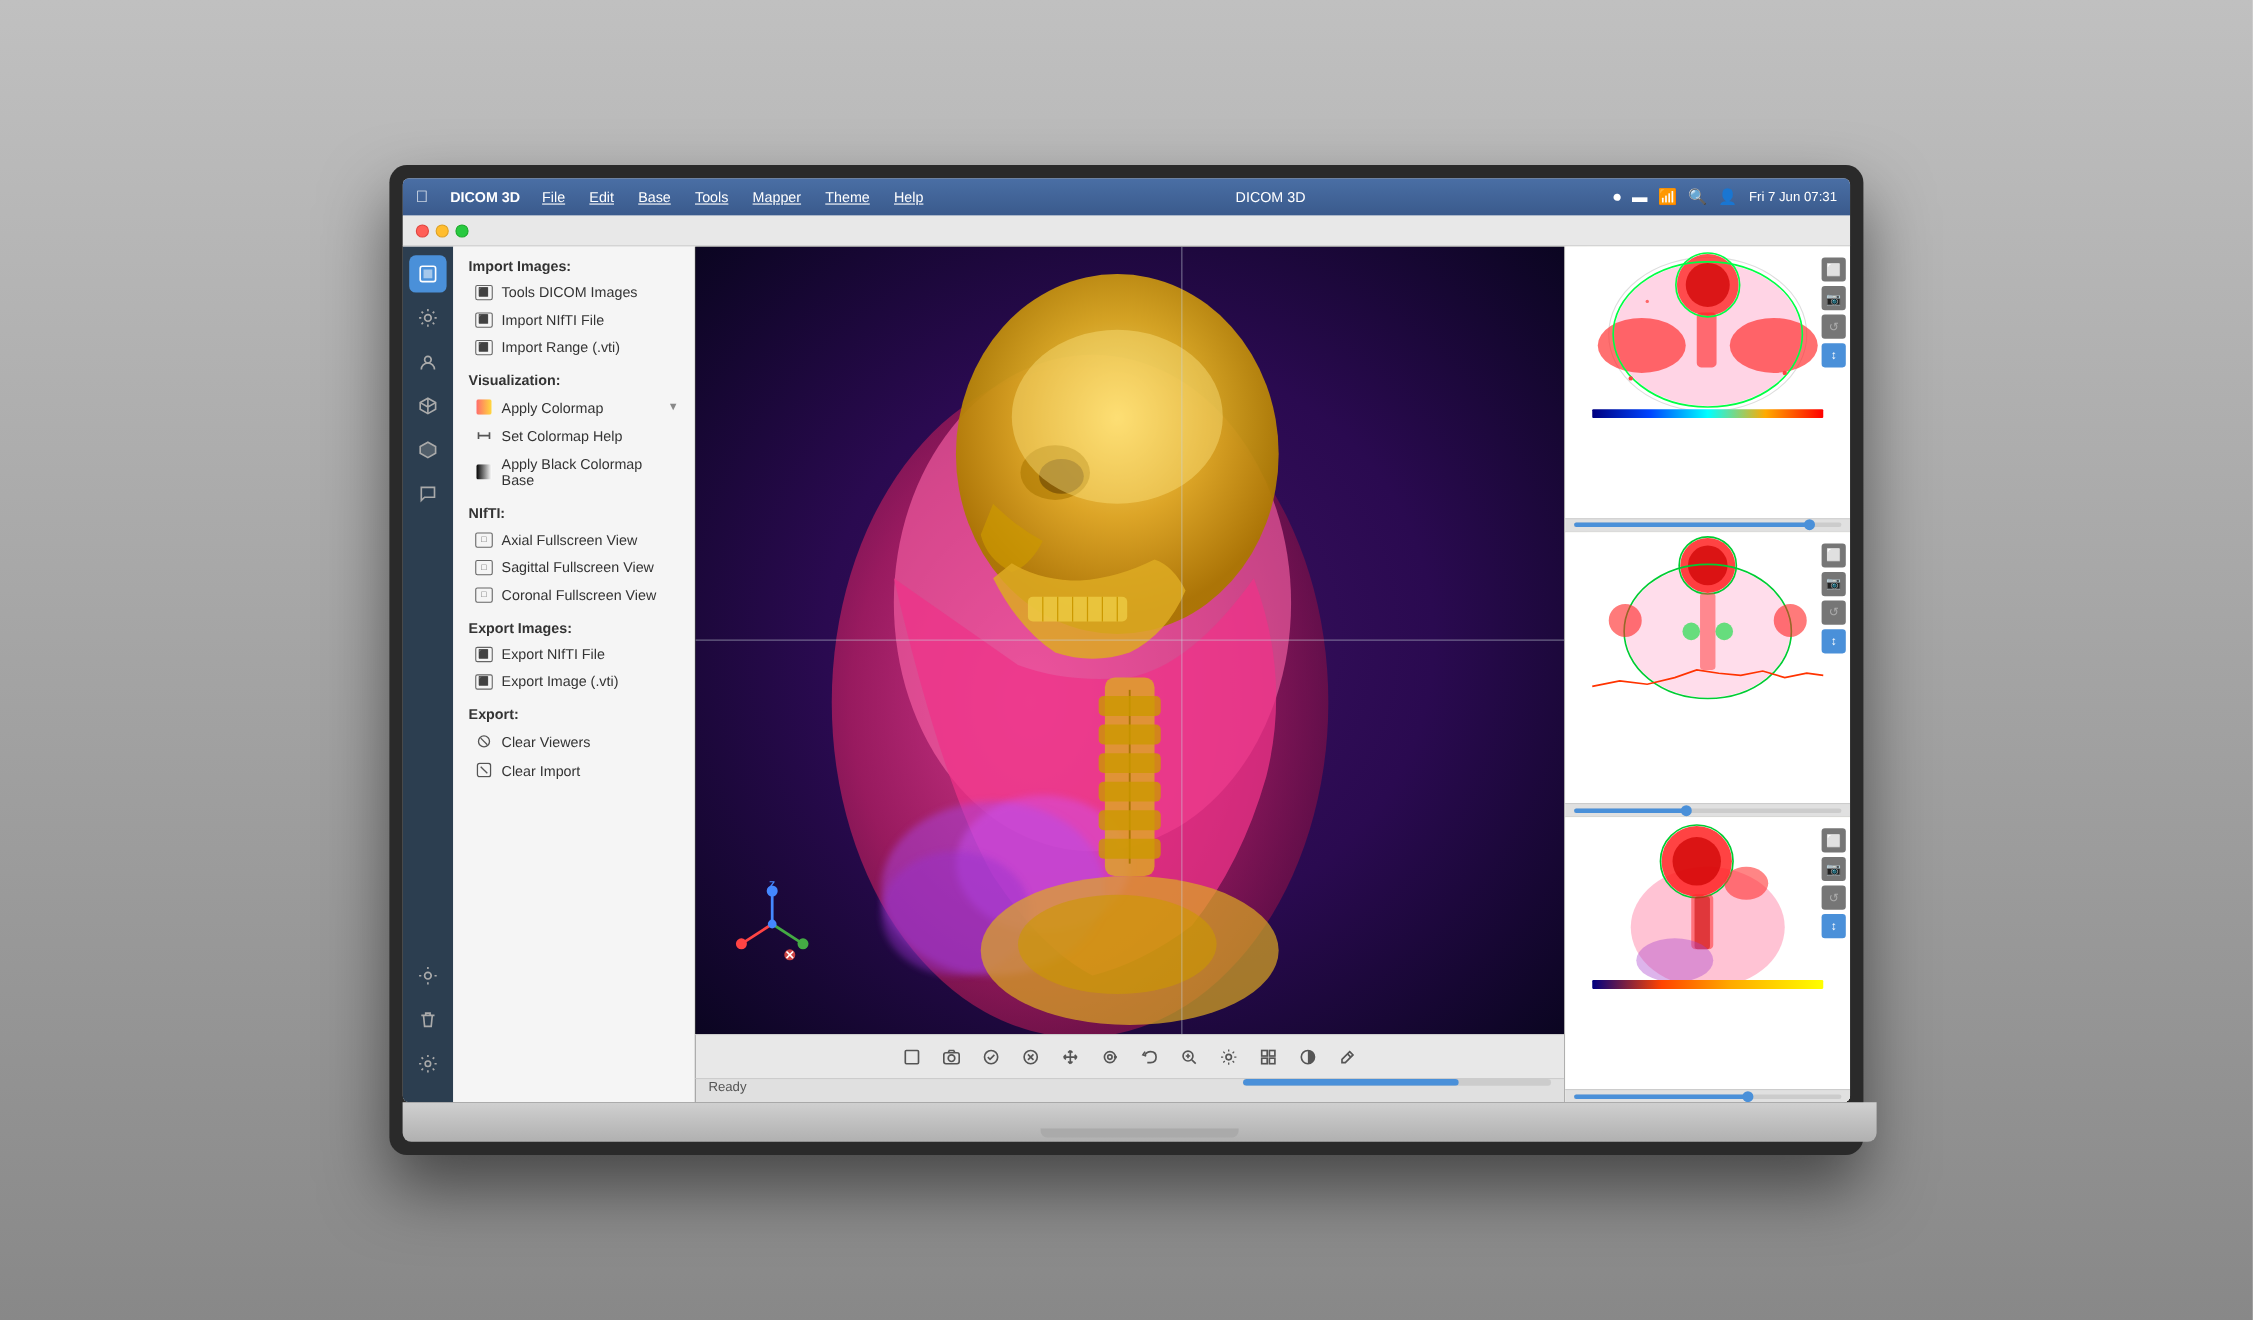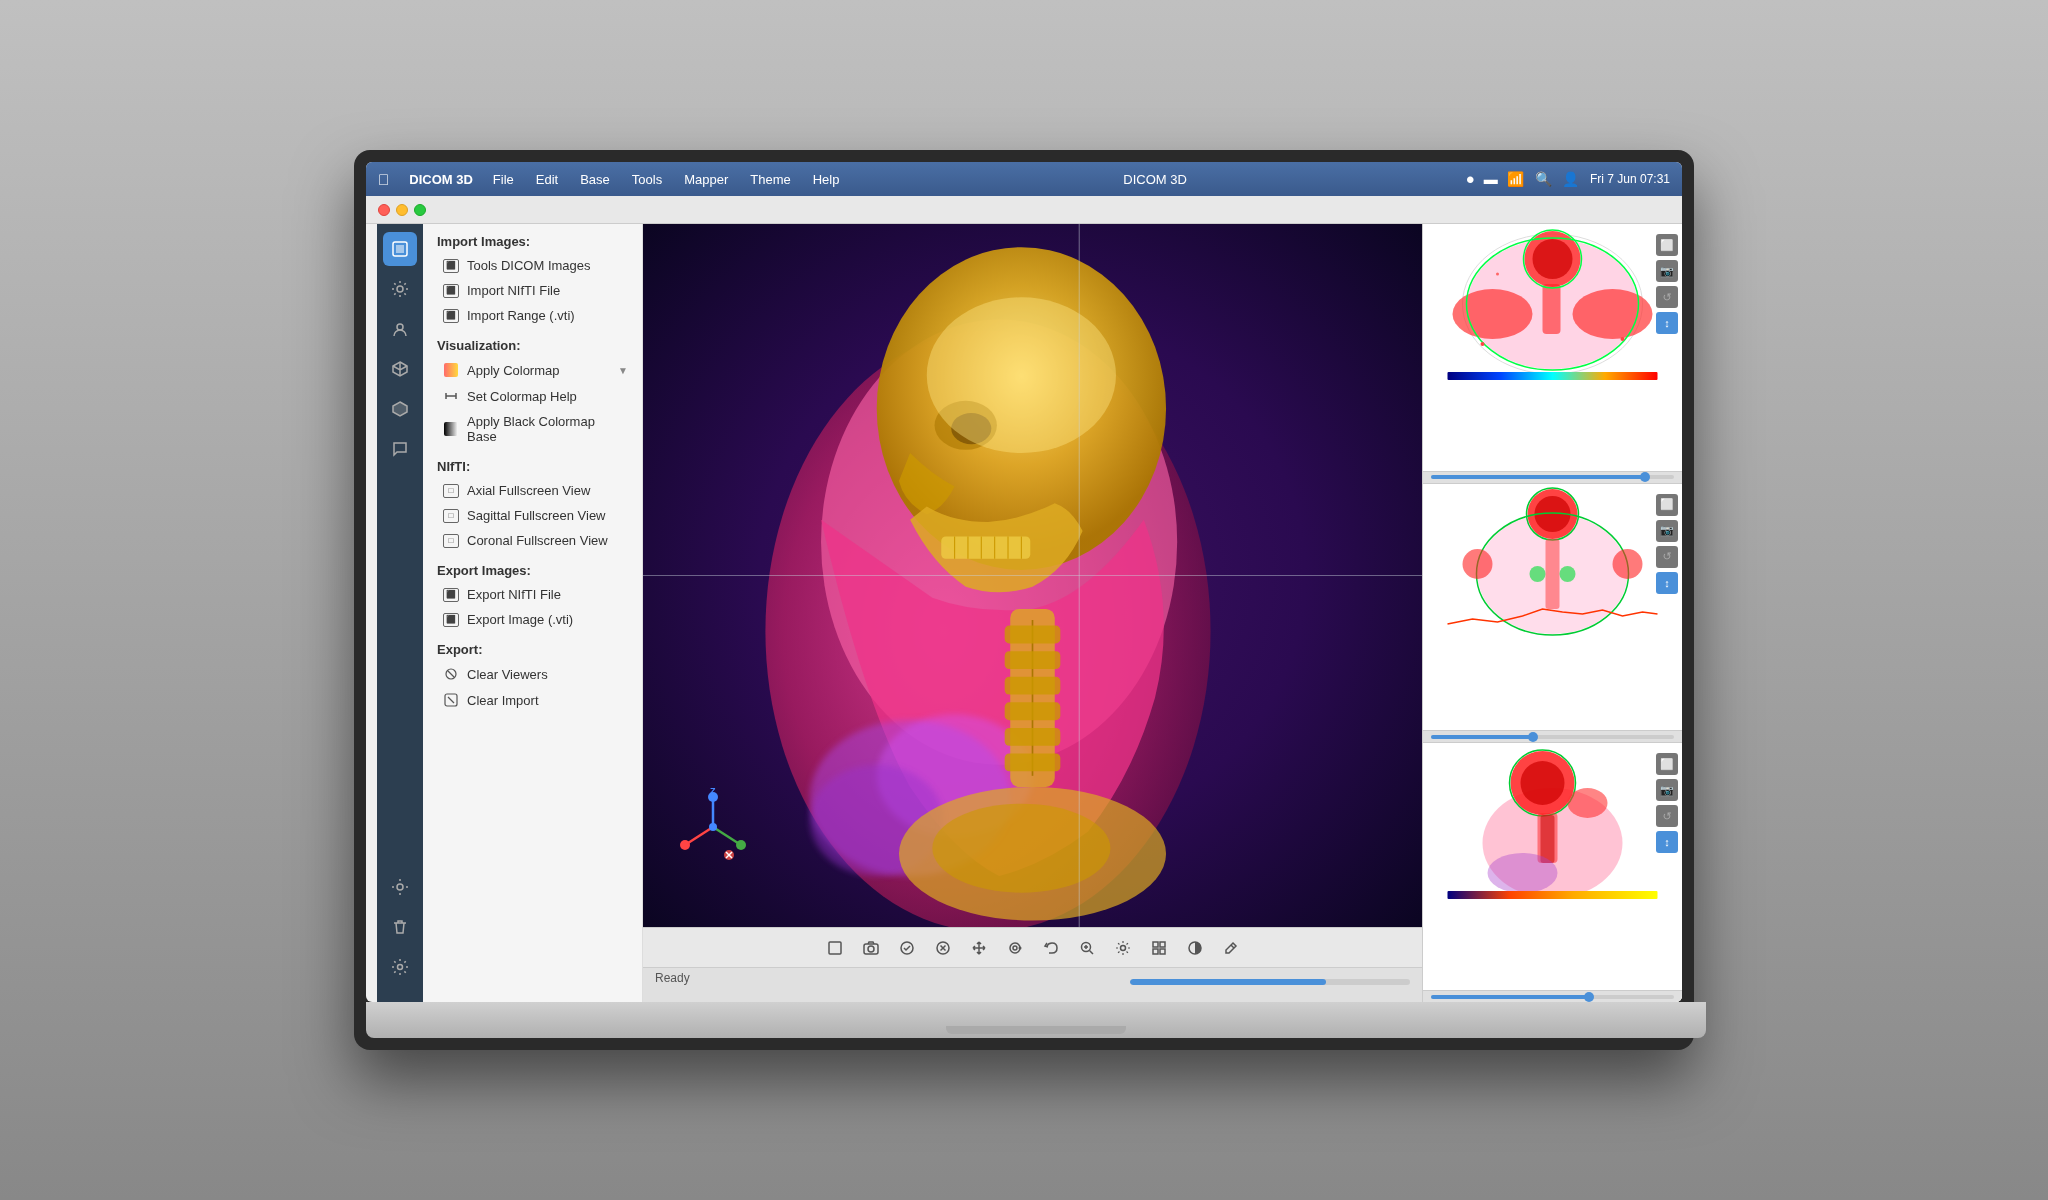"File" .menu-item { text-decoration: none -> underline }
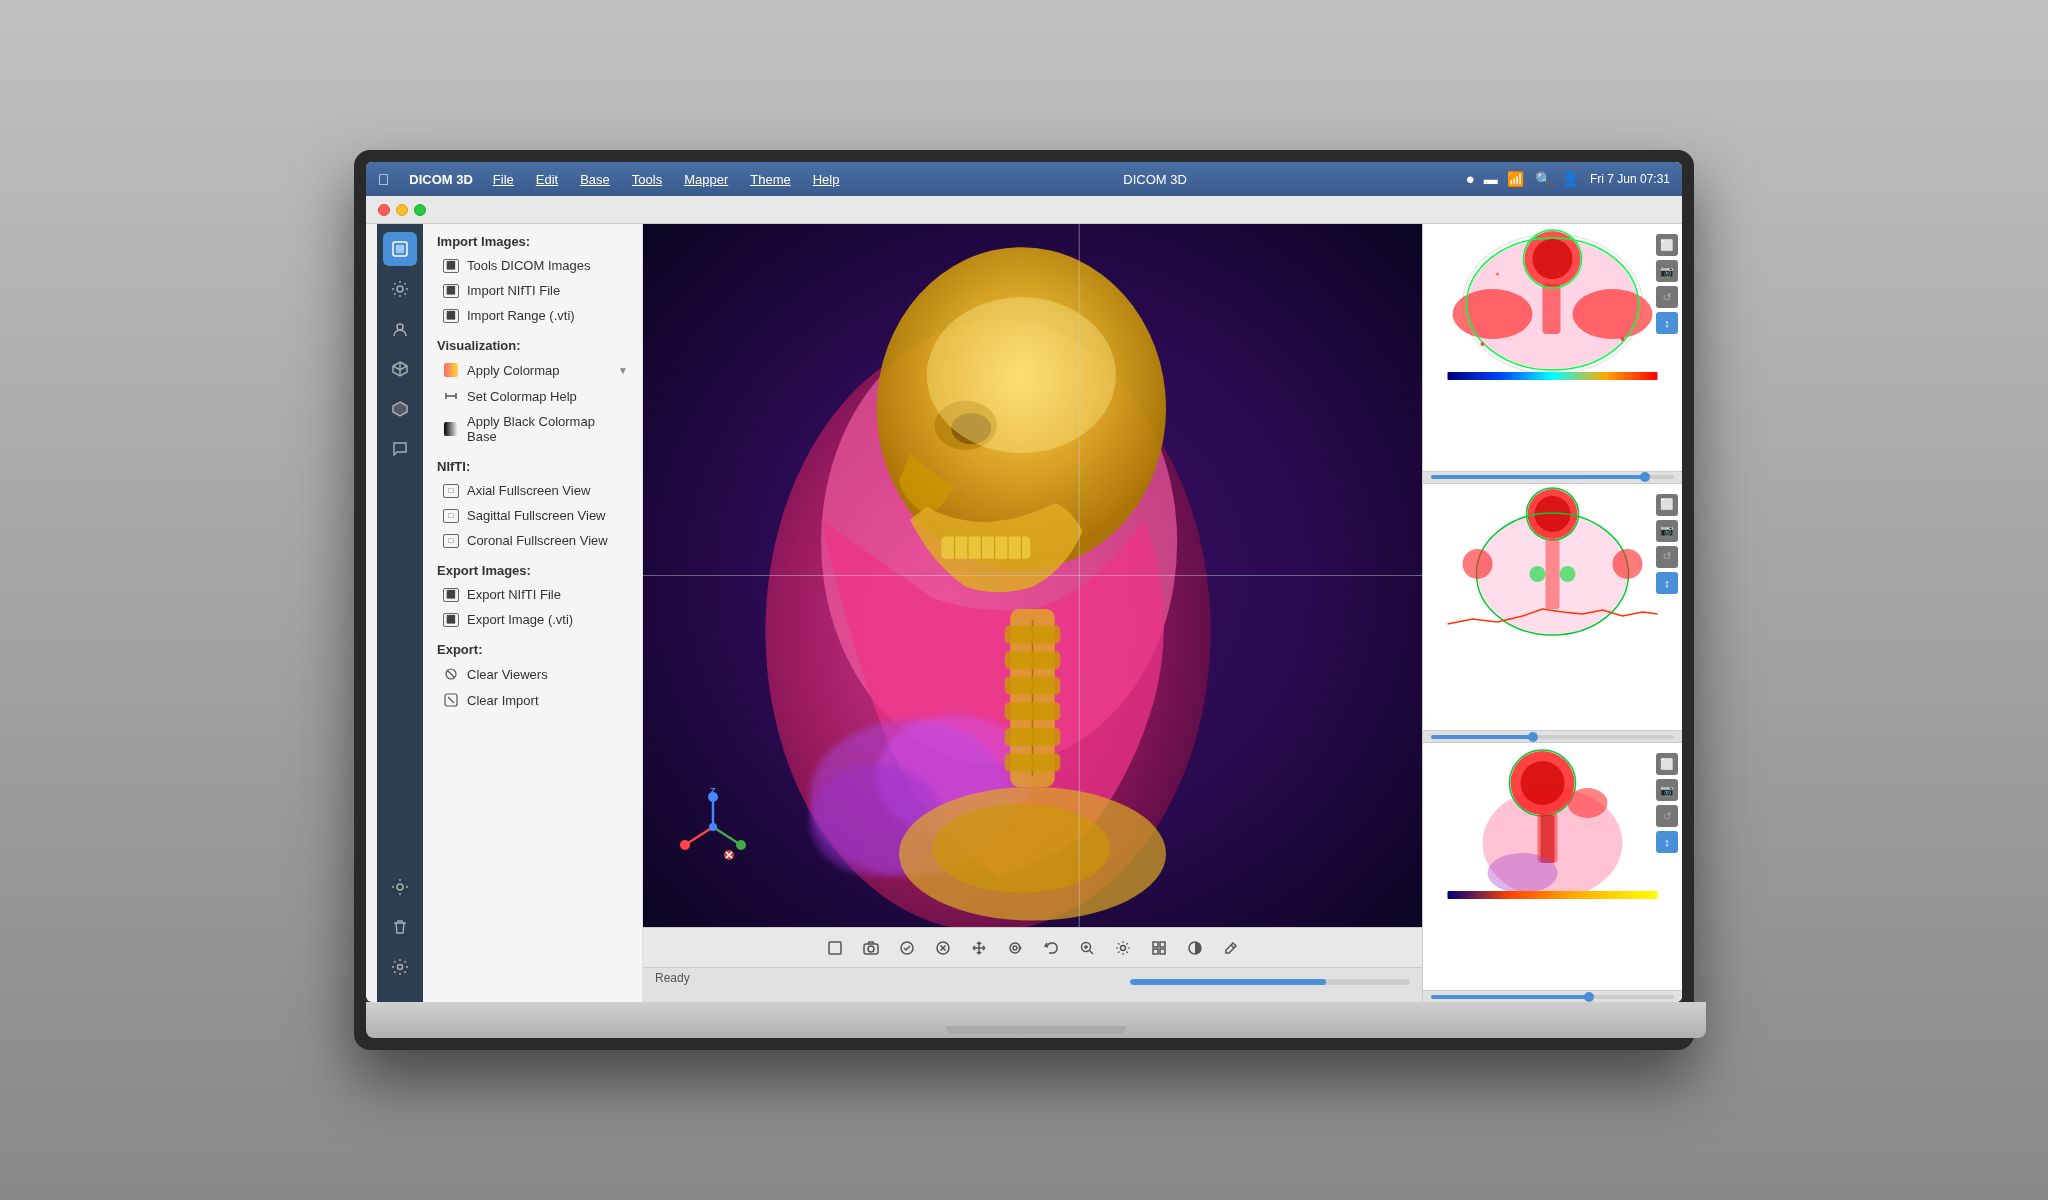"Import Images:" .main-content { margin-left: 11px -> none }
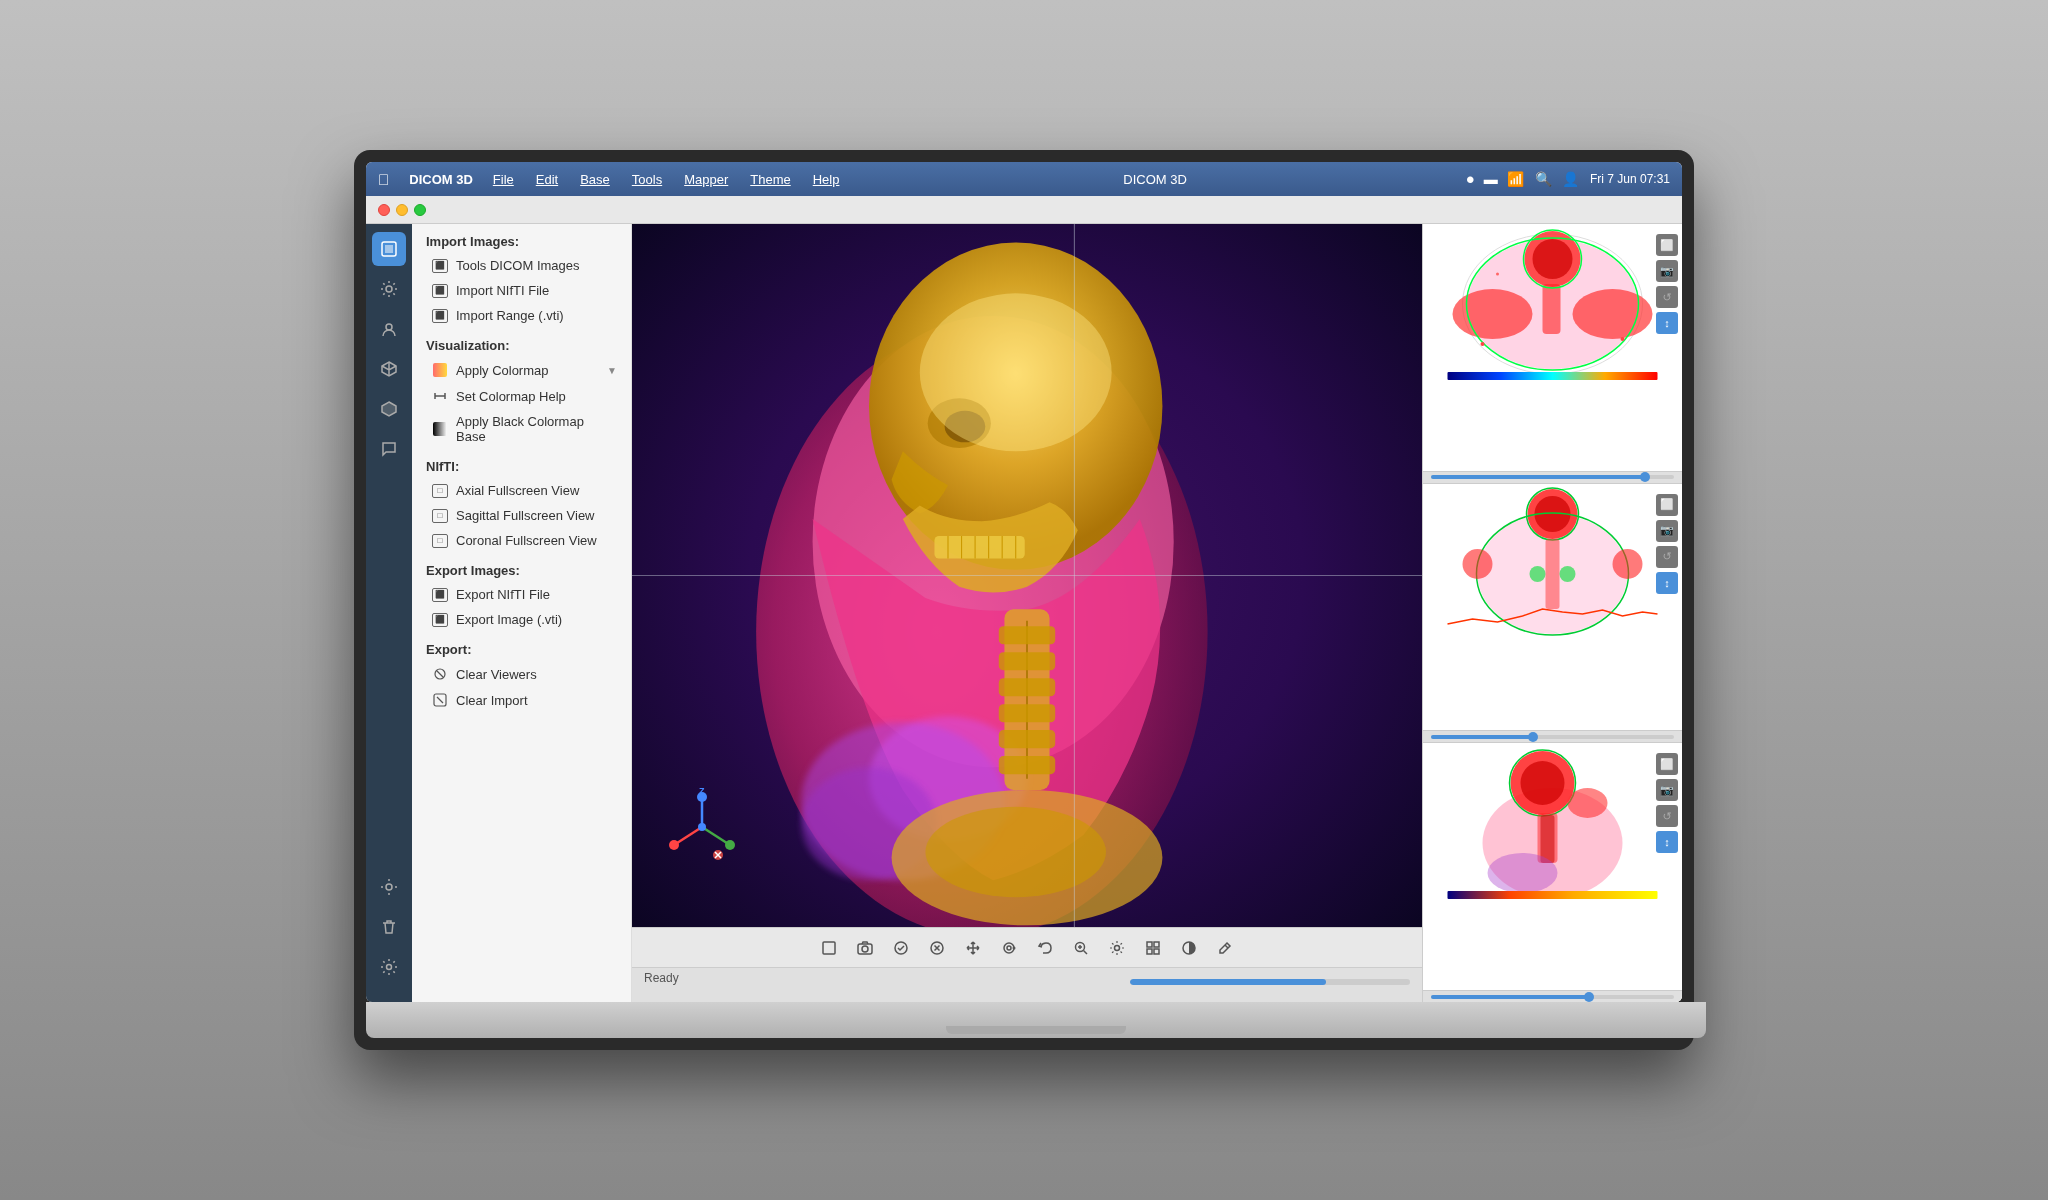"Ready" .status-bar { align-items: flex-end -> flex-start; padding: 17px 12px -> 0 12px }
